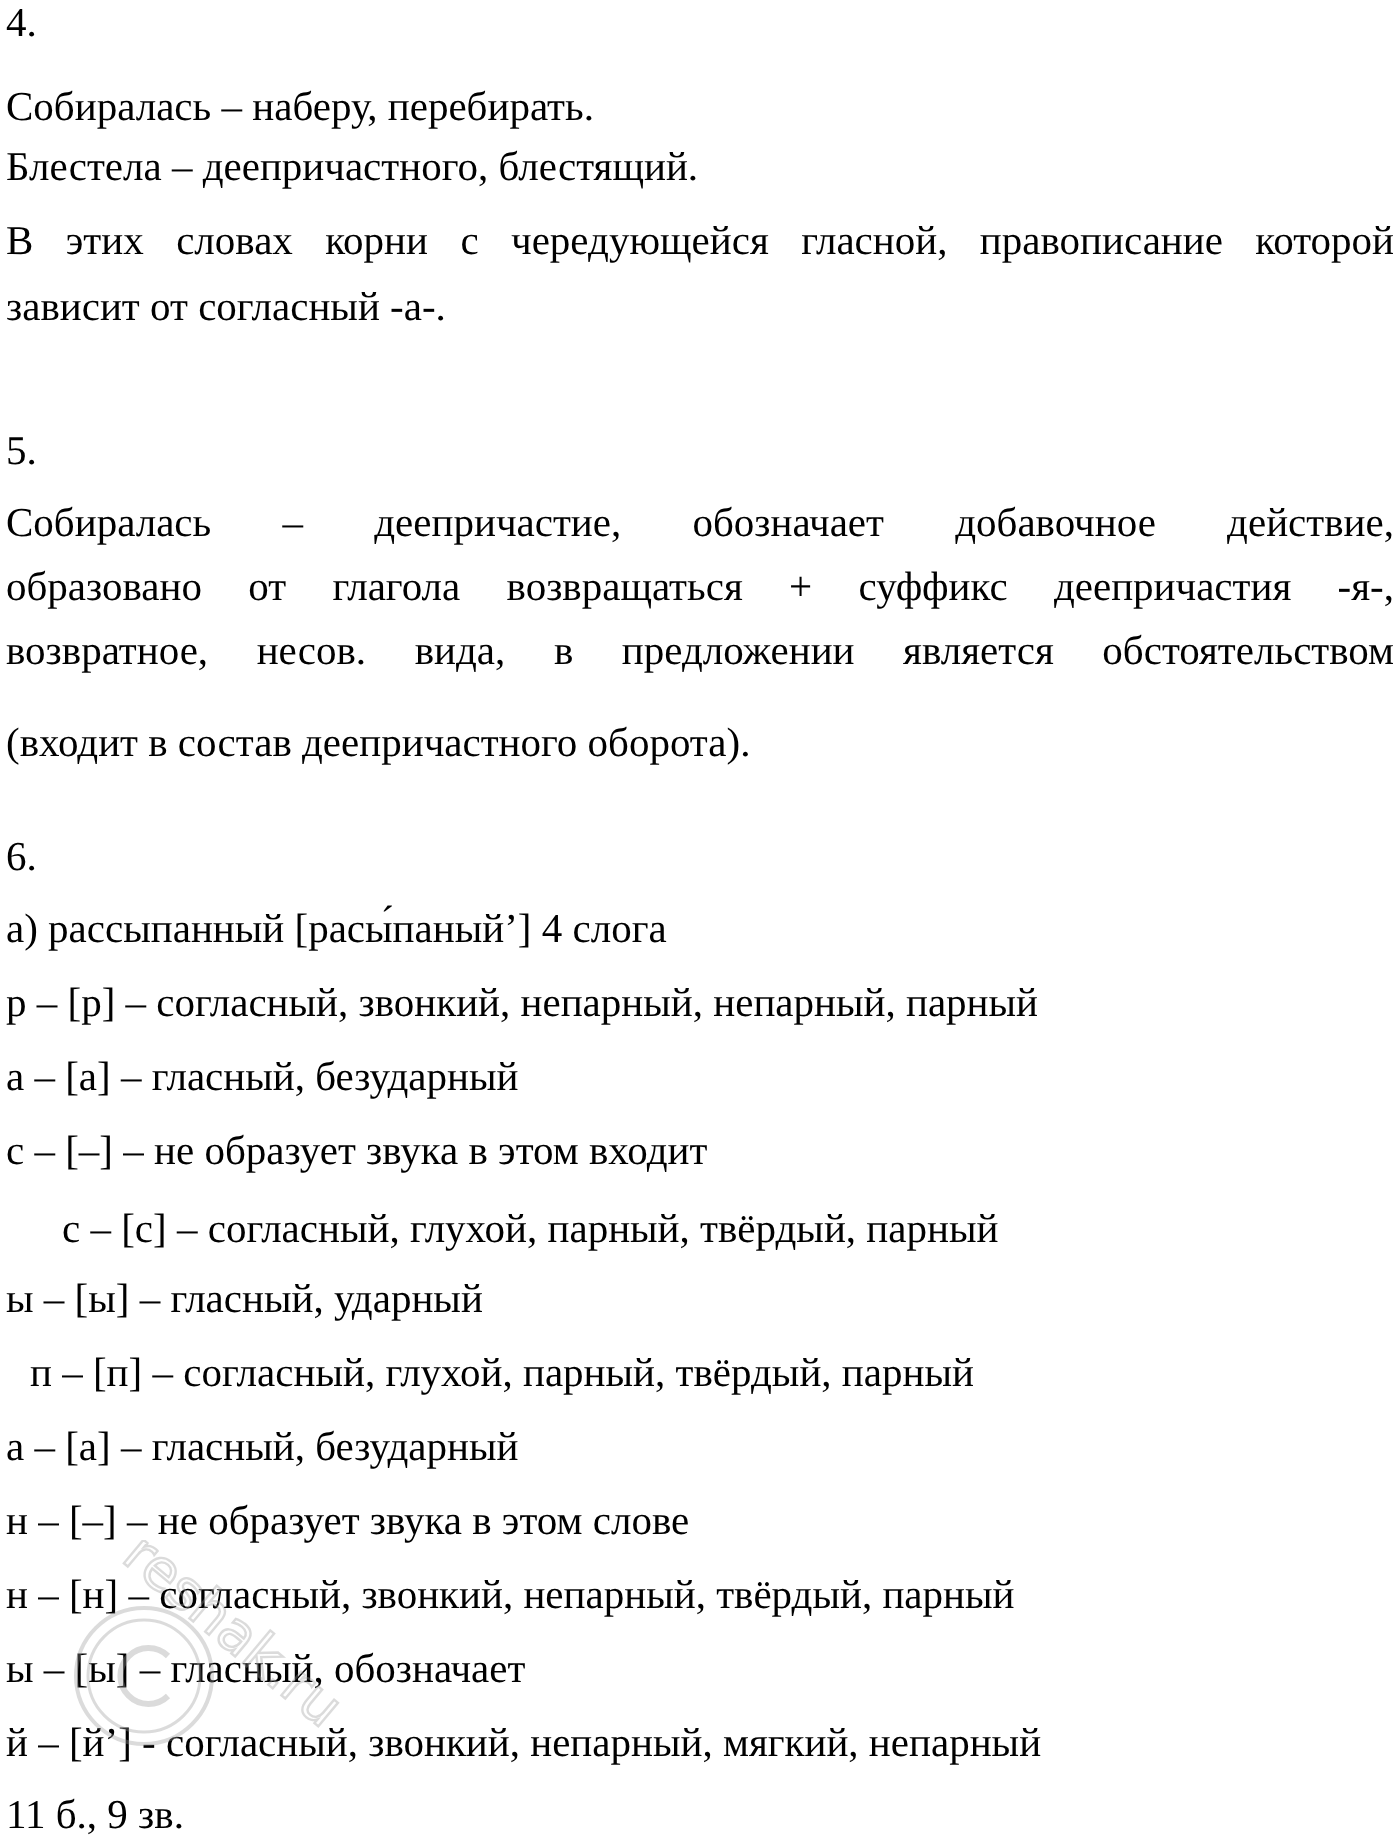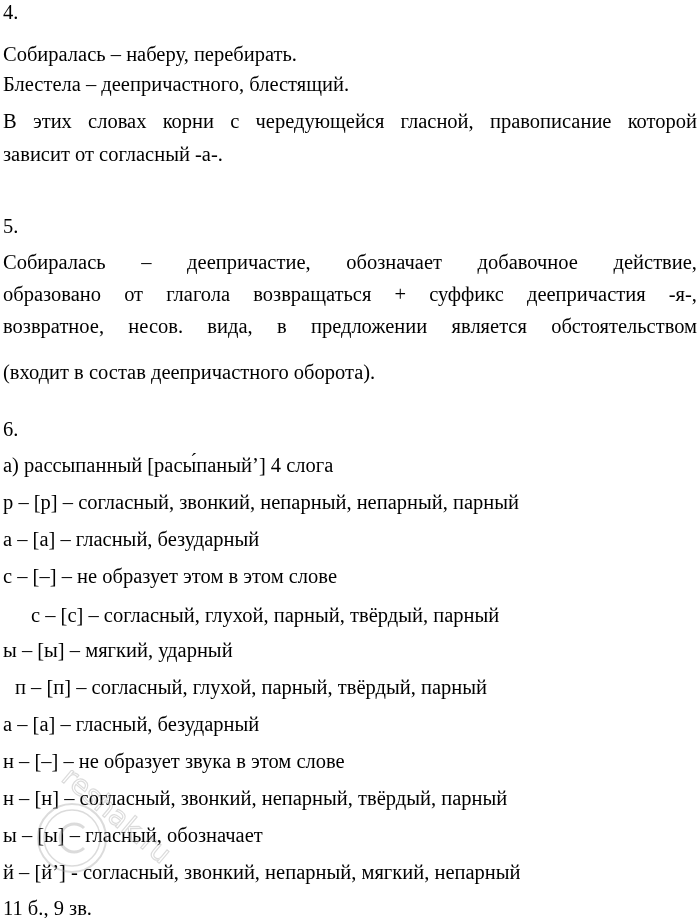"с – [–] – не" div.line { text: этом в этом слове -> звука в этом входит }
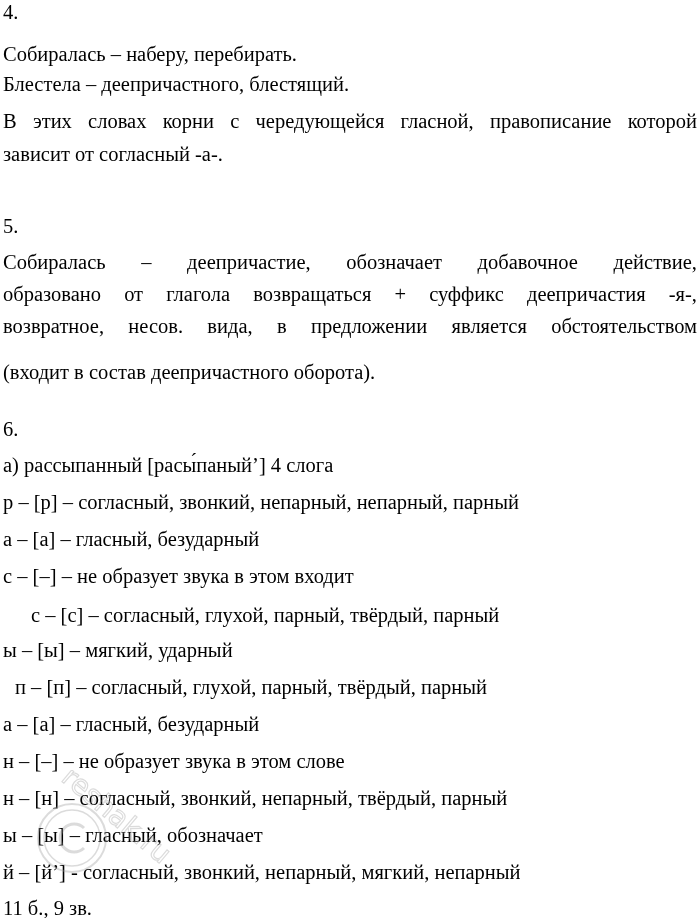"ы – [ы] – мягкий," div.line { text: мягкий -> гласный }
